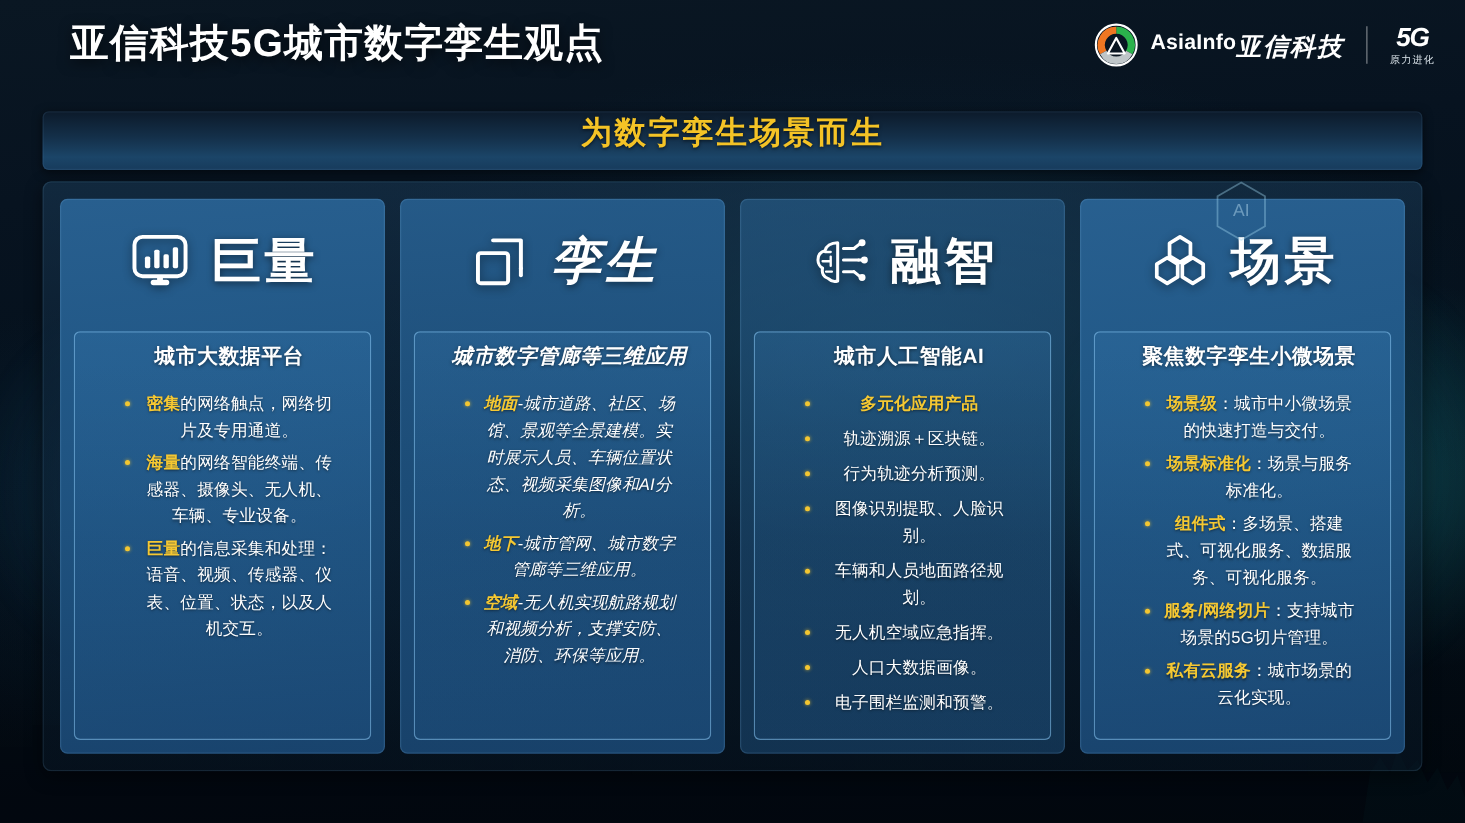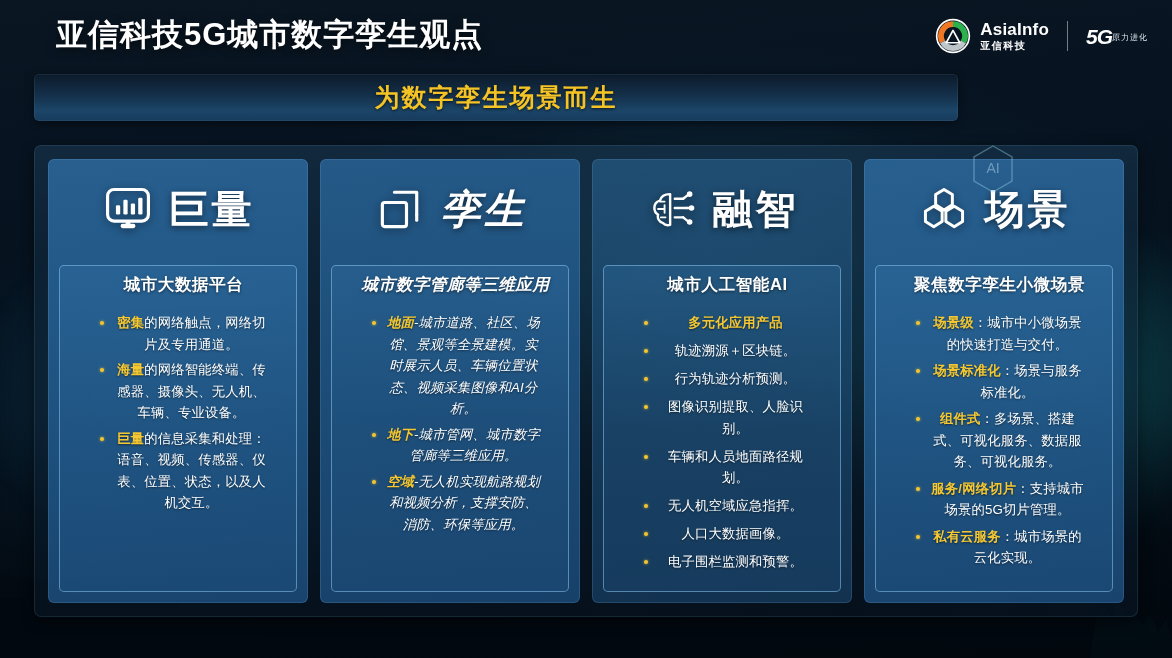"AsiaInfo" .logo-txt { flex-direction: column -> row }
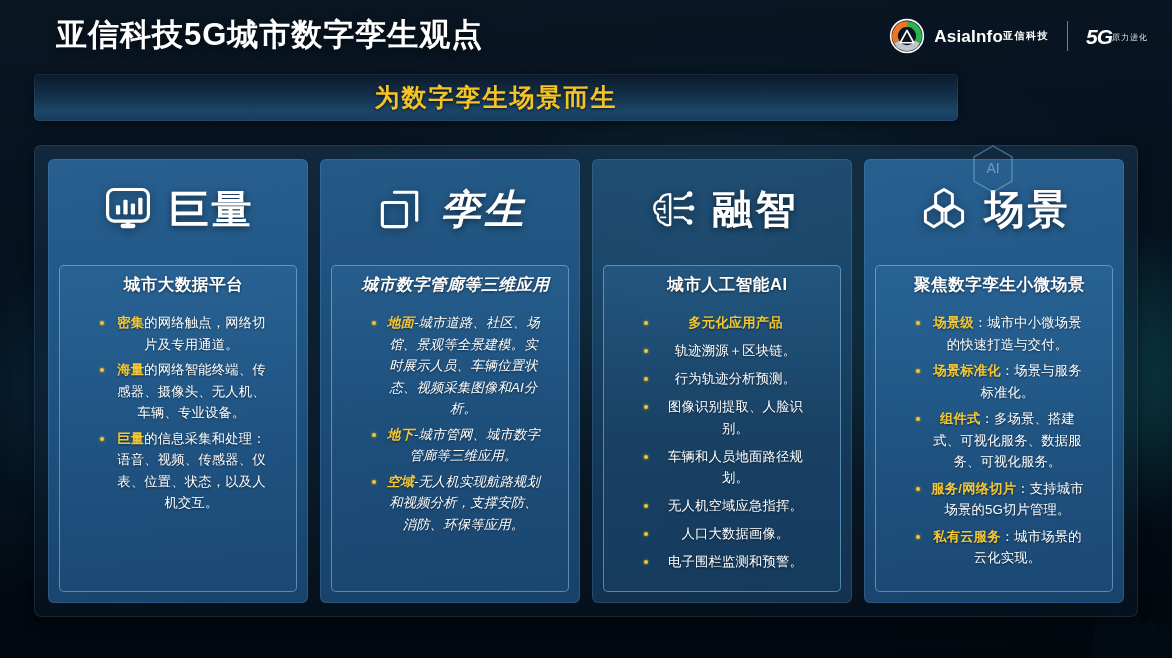"亚信科技" .logo-cn { font-size: 10px -> 20px; font-style: none -> italic }
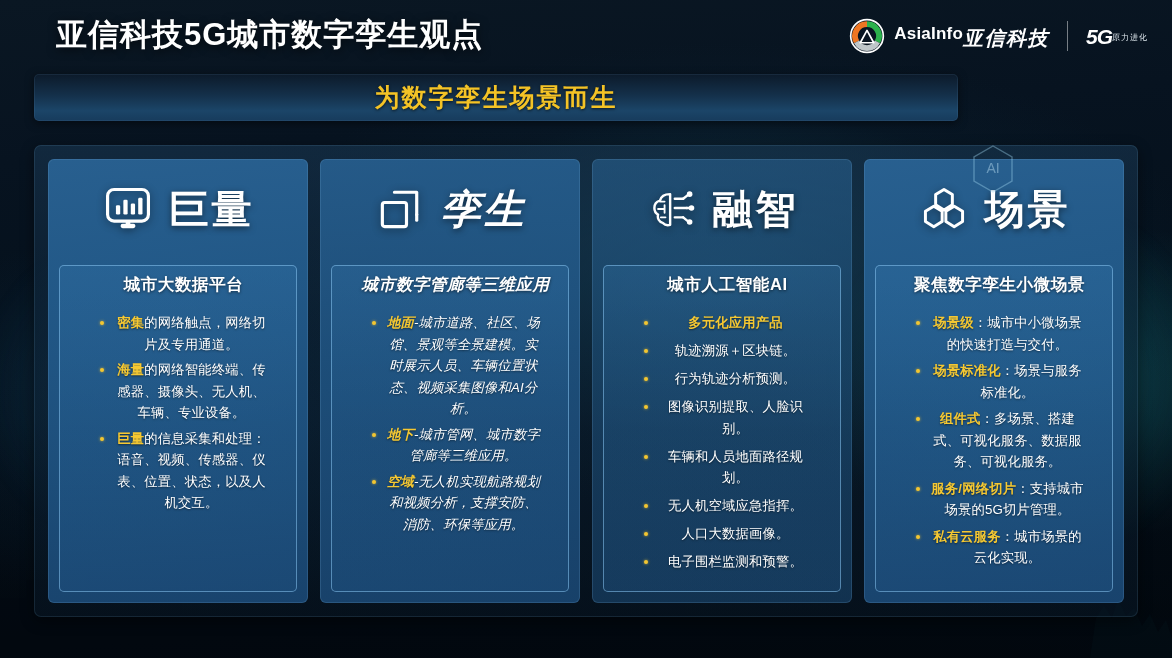"5G" .logo-5g { flex-direction: row -> column }
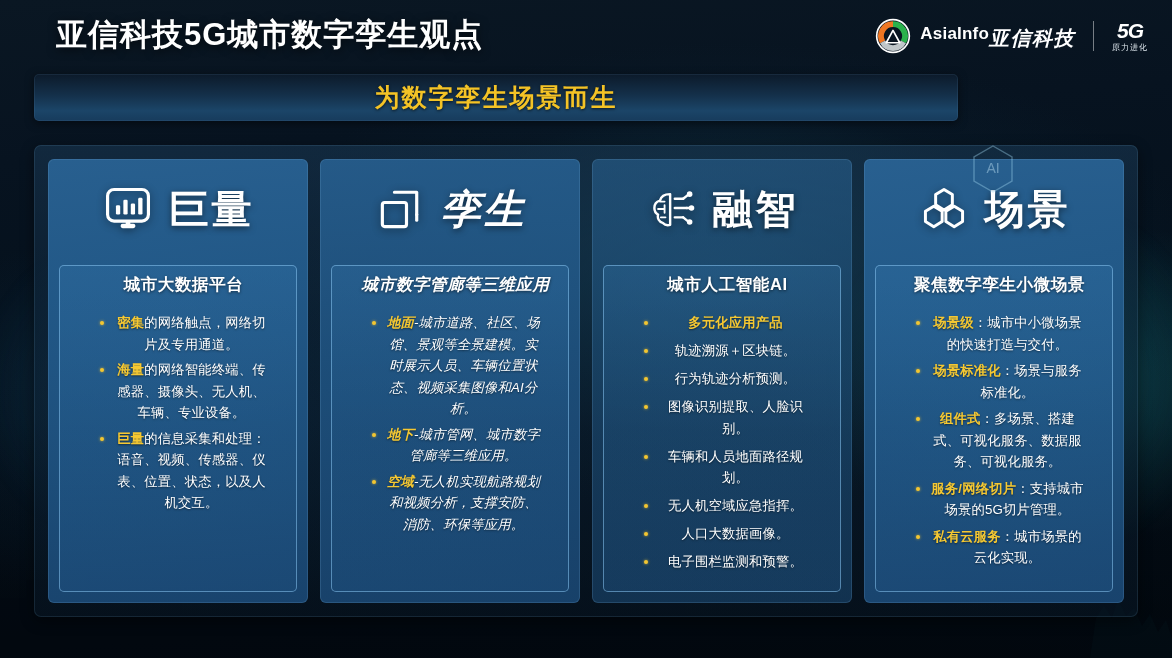"为数字孪生场景而生" .banner { align-items: center -> none; top: 74px -> 89px; width: 924px -> 1104px }
